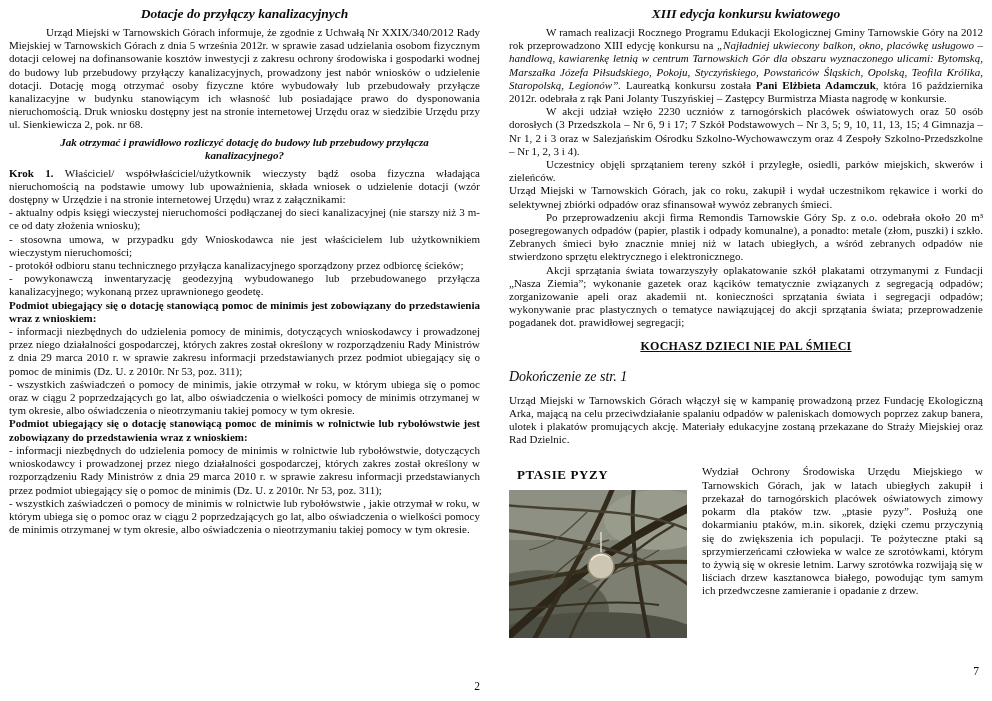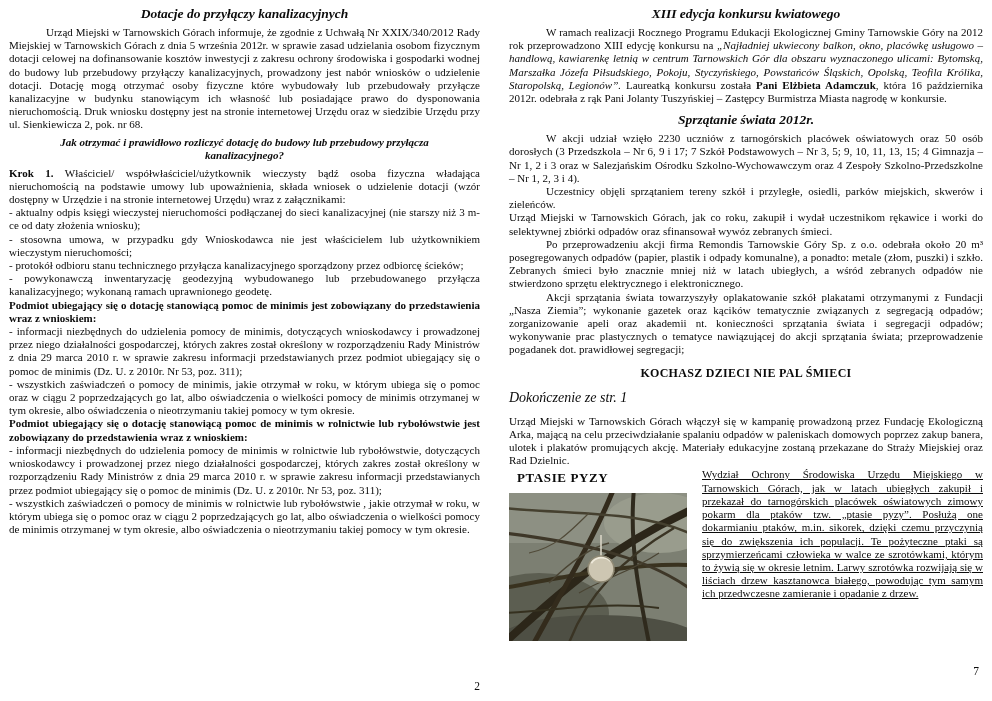"Sprzątanie świata 2012r." h1.article-title { html: <h1>Sprzątanie świata 2012r.</h1> -> none }
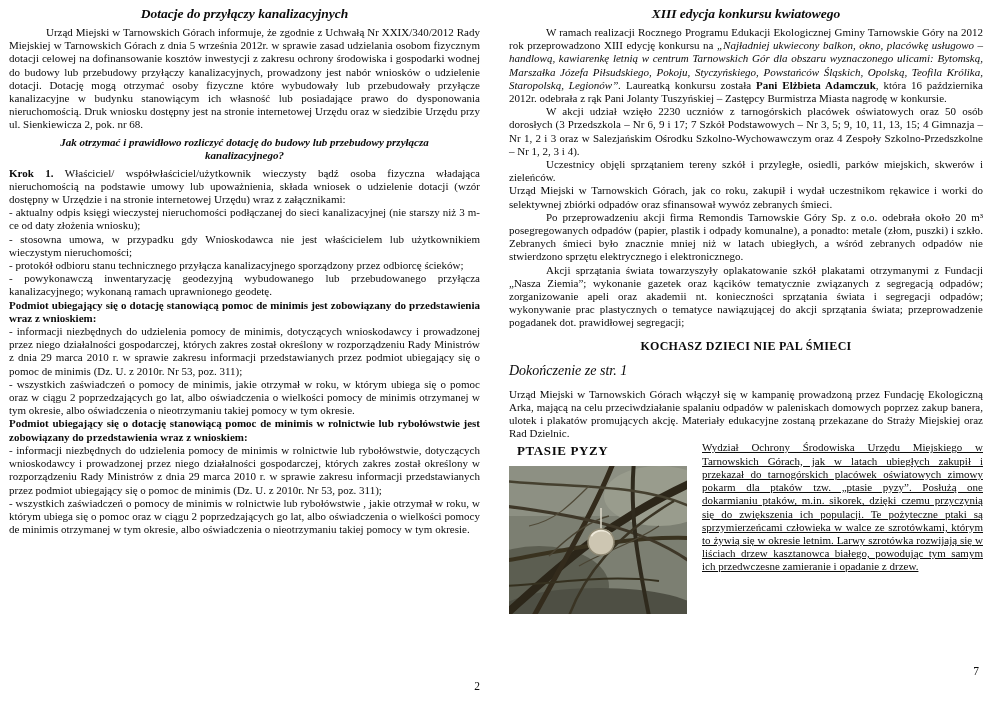"- powykonawczą inwentaryzację geodezyjną" p.body { text: ramach -> przez }
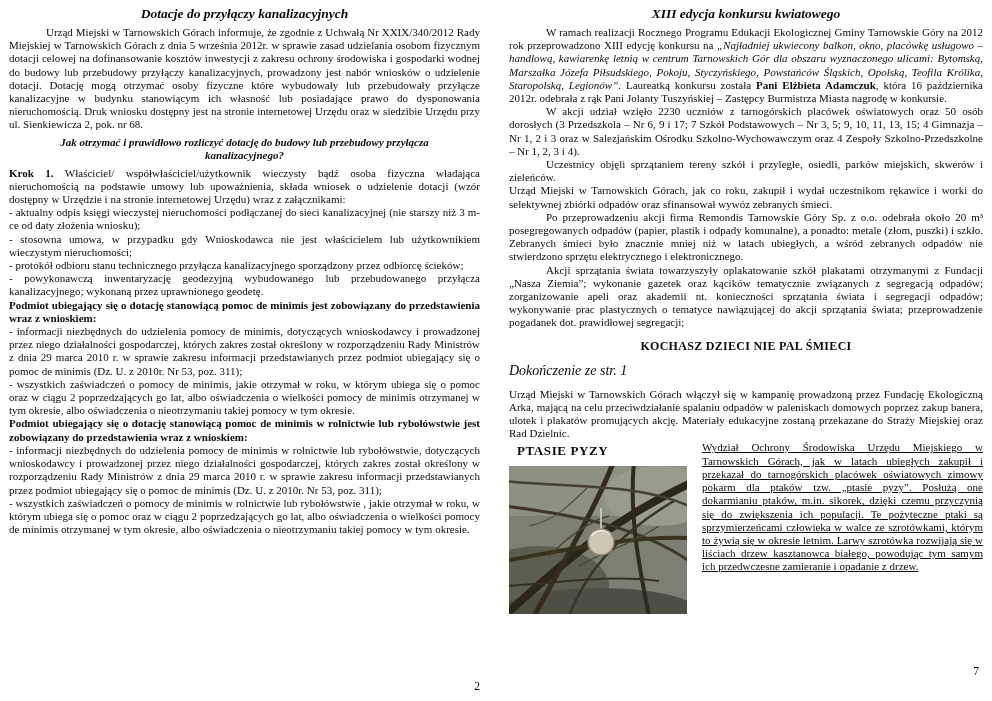"KOCHASZ DZIECI NIE PAL ŚMIECI" .caps-title { margin: 9px 0 10px 0 -> 9px 0 16px 0; text-decoration: none -> underline }
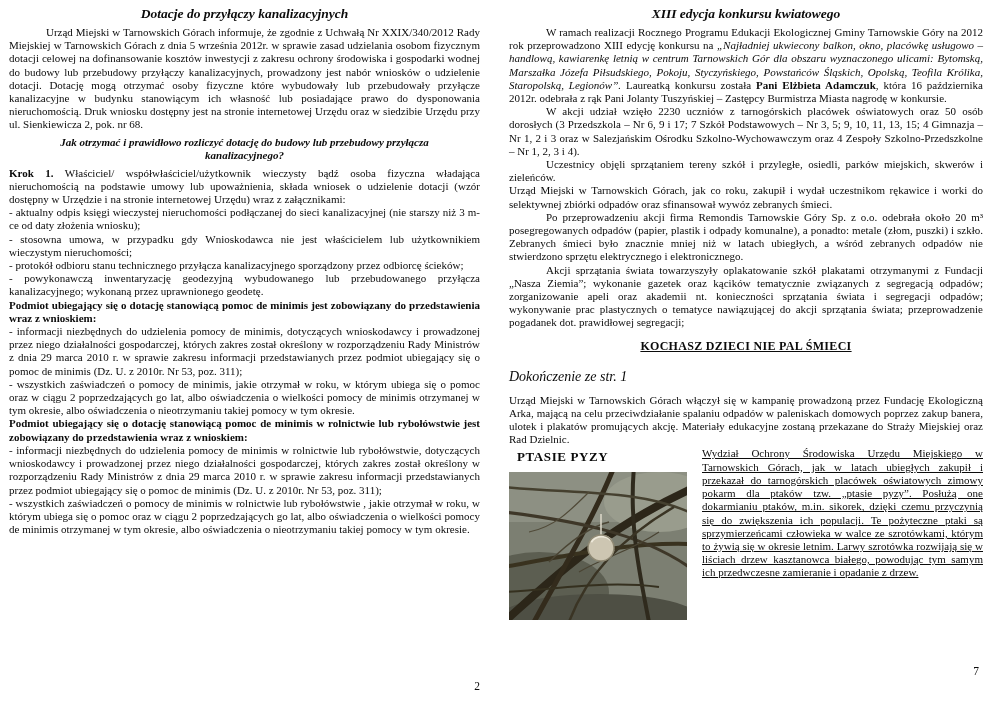"PTASIE PYZY" .ptasie { margin-top: 1px -> 19px; text-decoration: underline -> none }
